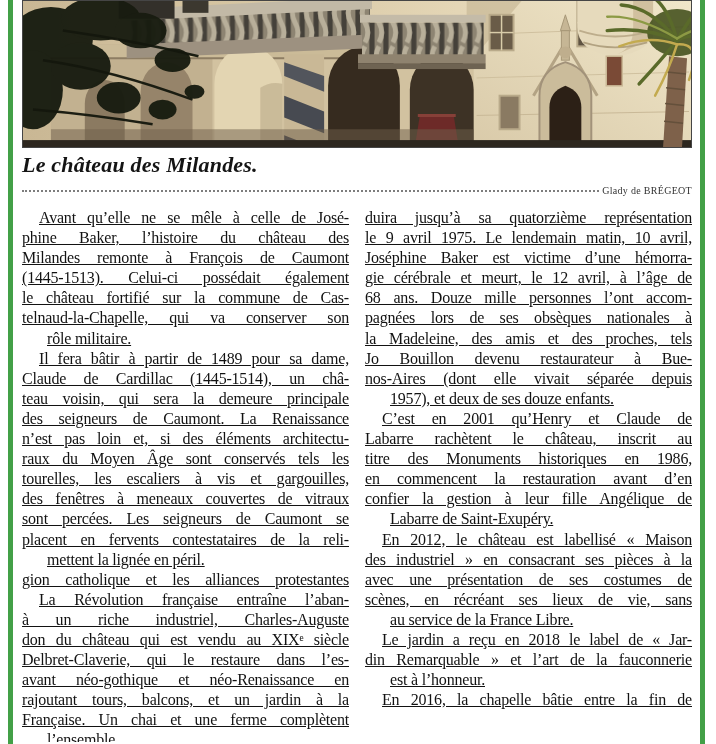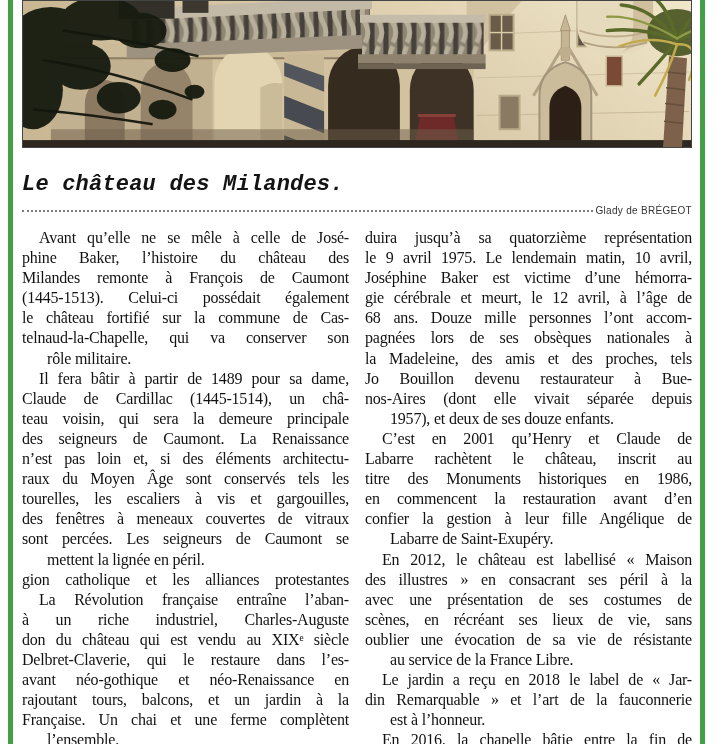"Le château des Milandes." .caption { font-family: Liberation Mono, monospace -> Liberation Serif, serif; margin-top: 24px -> 4px }
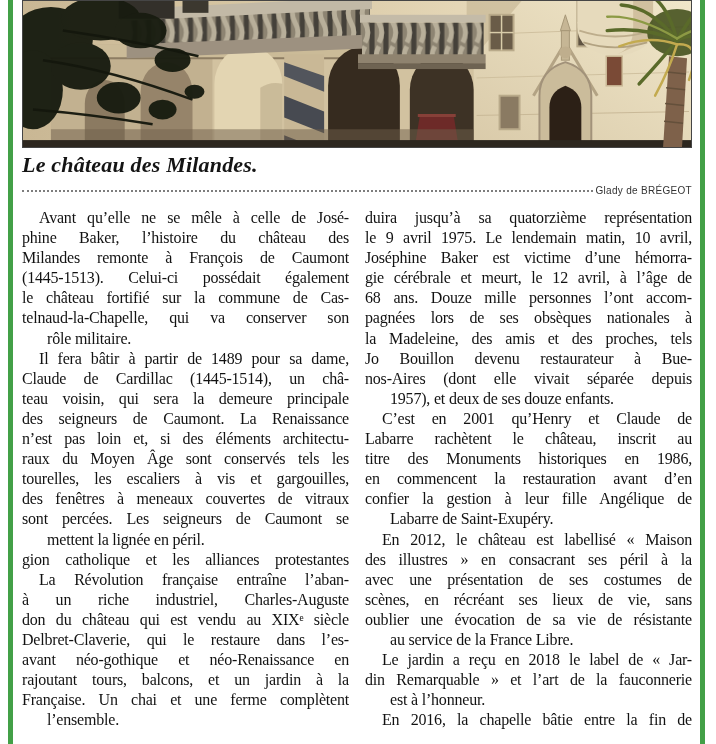"Glady de BRÉGEOT" .credit { font-family: Liberation Sans, sans-serif -> Liberation Serif, serif }
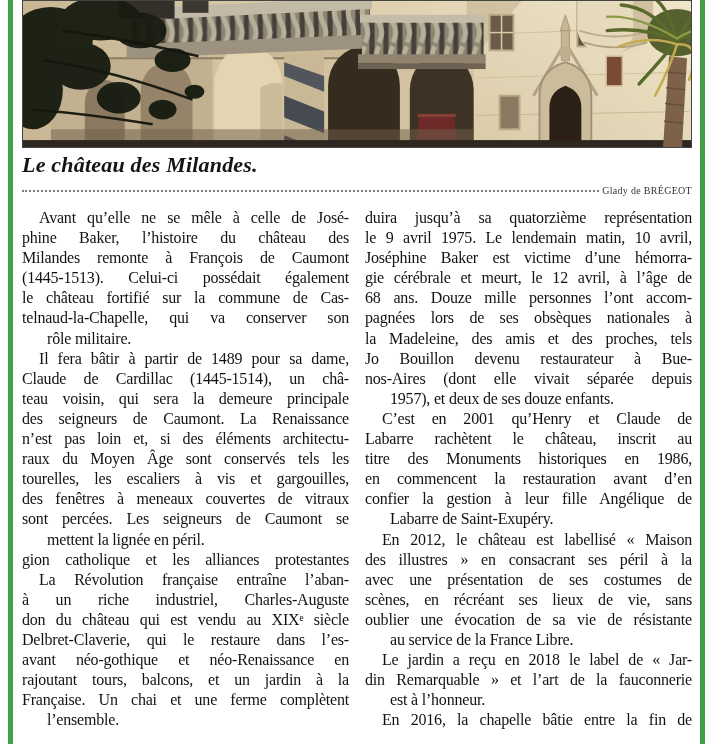"Avant qu’elle ne se mêle" .tline { text-decoration: none -> underline }
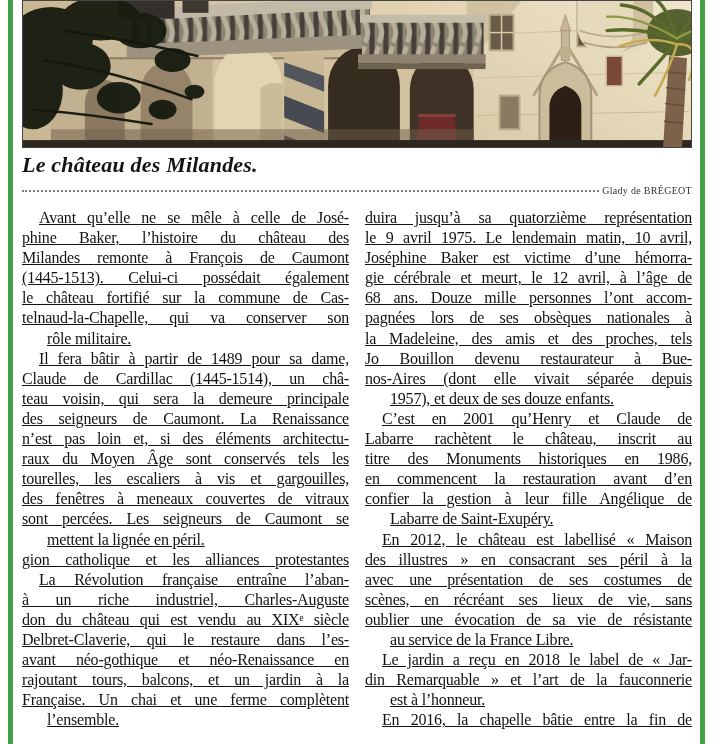"placent en fervents contestataires de" div.tline { html: none -> <div>placent en fervents contestataires de la reli-</div> }
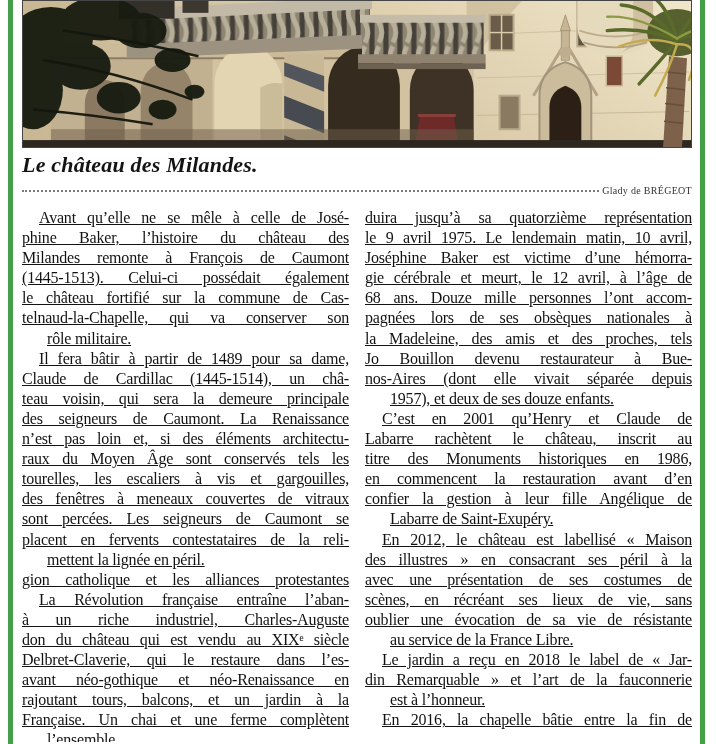"des illustres » en consacrant" div.tline { text: illustres » en consacrant ses péril -> industriel » en consacrant ses pièces }
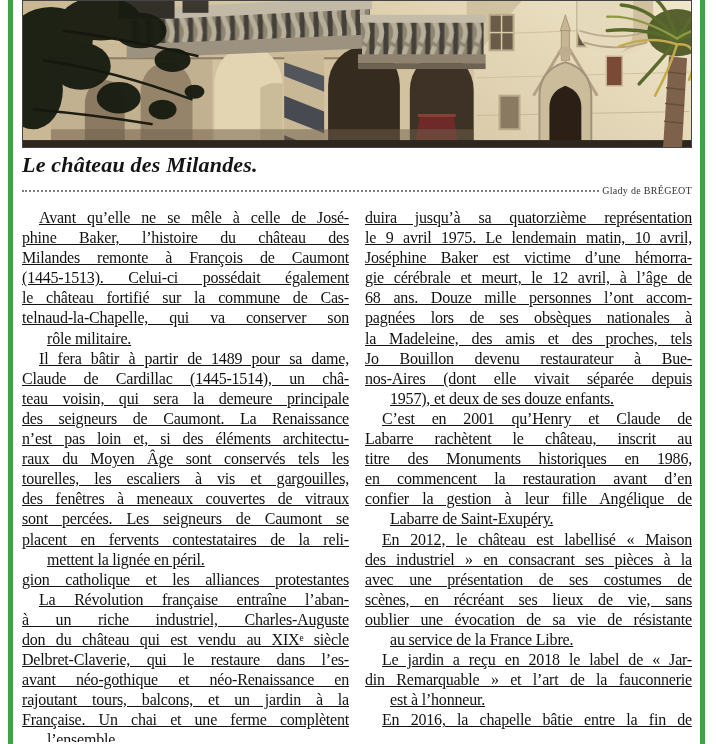"oublier une évocation de sa" div.tline { html: <div>oublier une évocation de sa vie de résistante</div> -> none }
